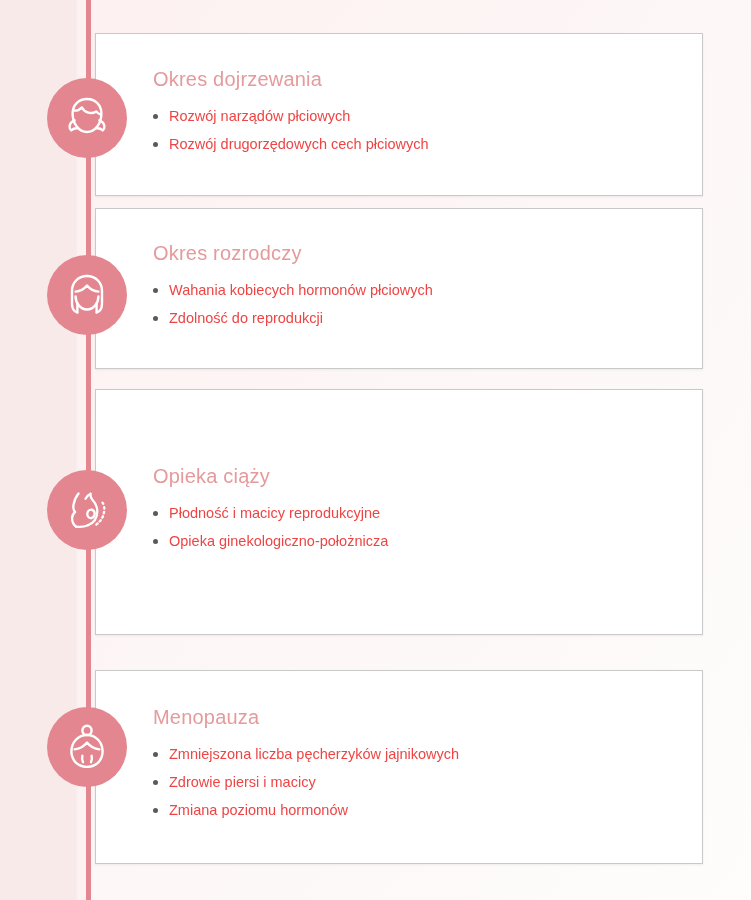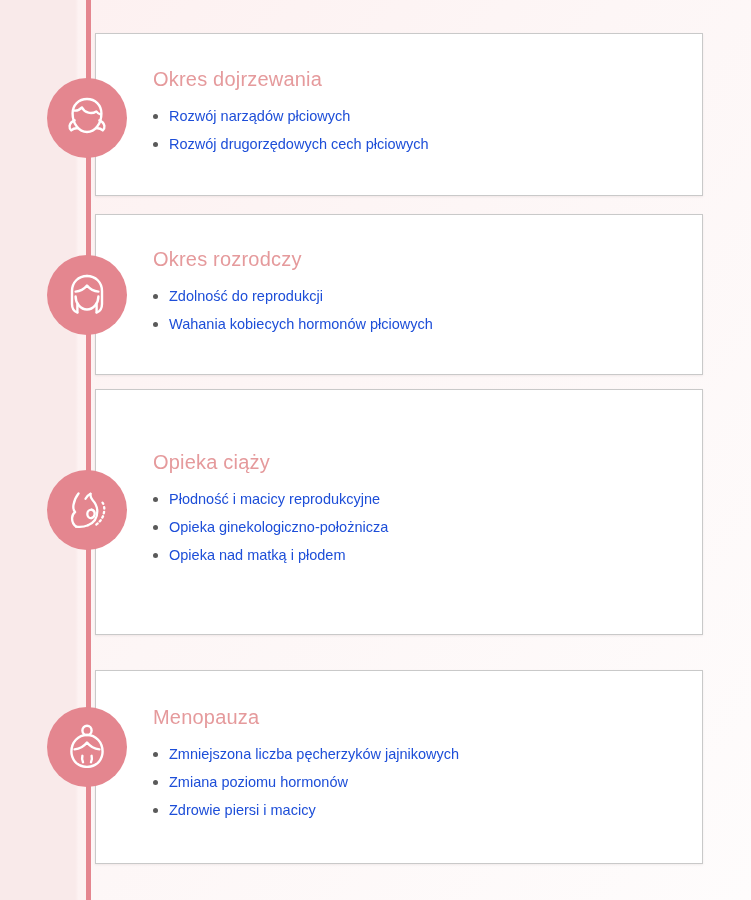"Rozwój narządów płciowych" .bullet-item { color: #1d4ed8 -> #ef4444 }
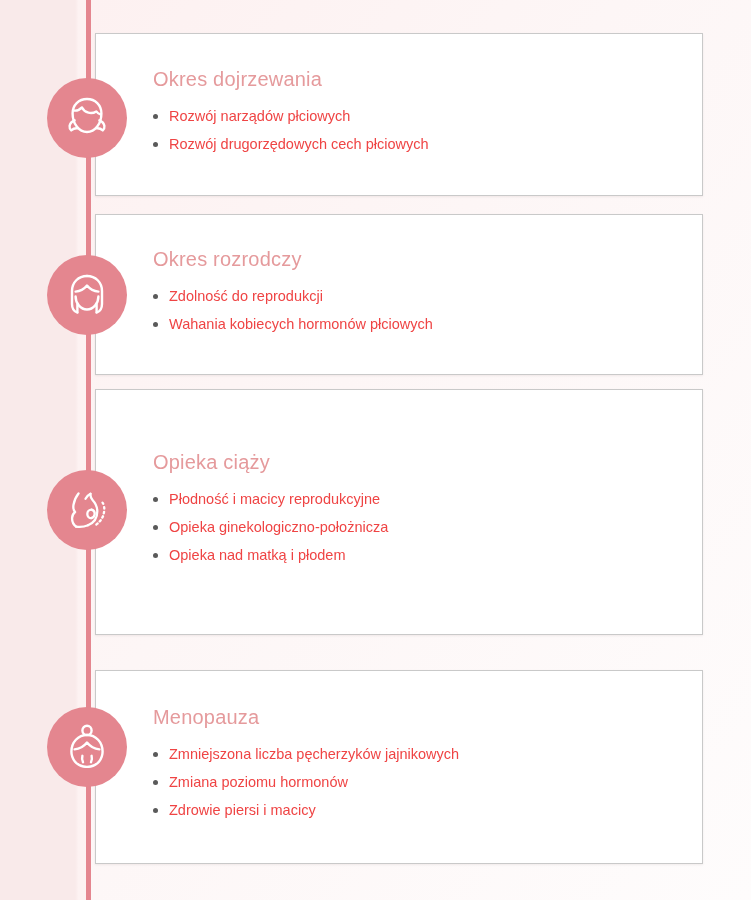"Okres rozrodczy" .card-2 { top: 214px -> 208px }
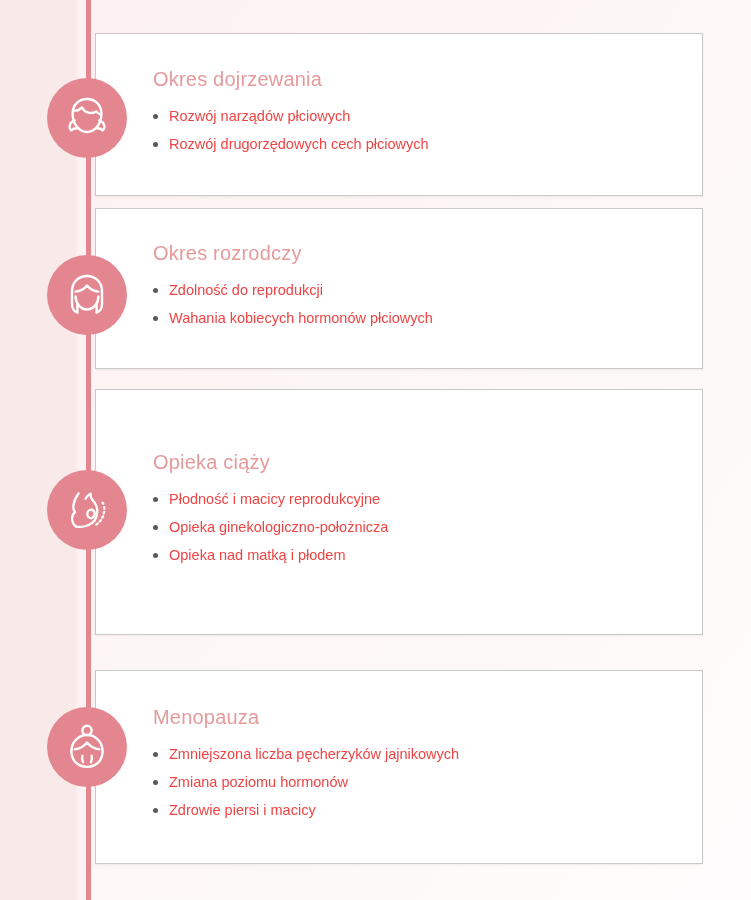"Zdolność do reprodukcji" li.bullet-item { order: before "Wahania kobiecych hormonów płciowych" -> after "Wahania kobiecych hormonów płciowych" }
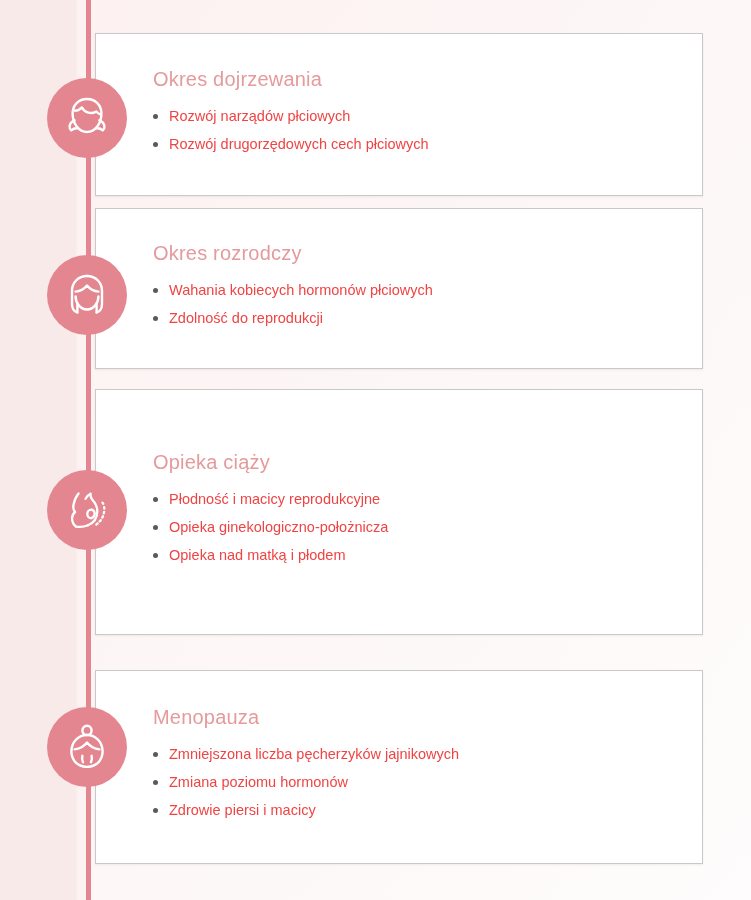"Opieka nad matką i płodem" li.bullet-item { html: <li>Opieka nad matką i płodem</li> -> none }
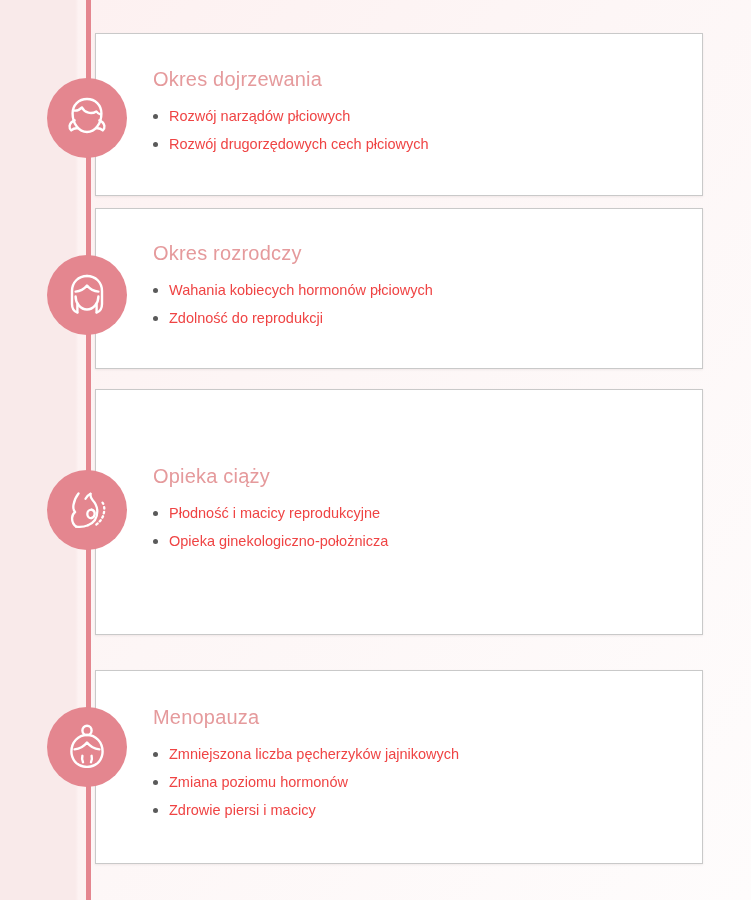"Zmiana poziomu hormonów" li.bullet-item { order: before "Zdrowie piersi i macicy" -> after "Zdrowie piersi i macicy" }
